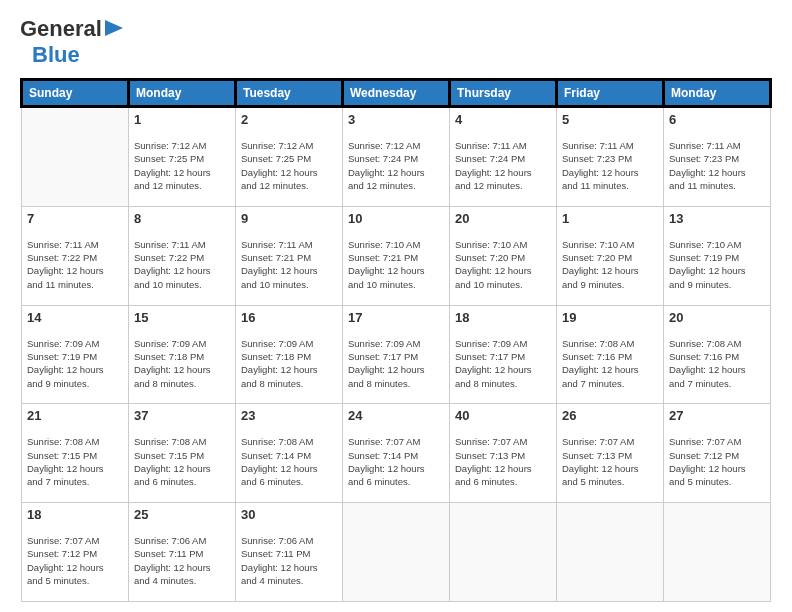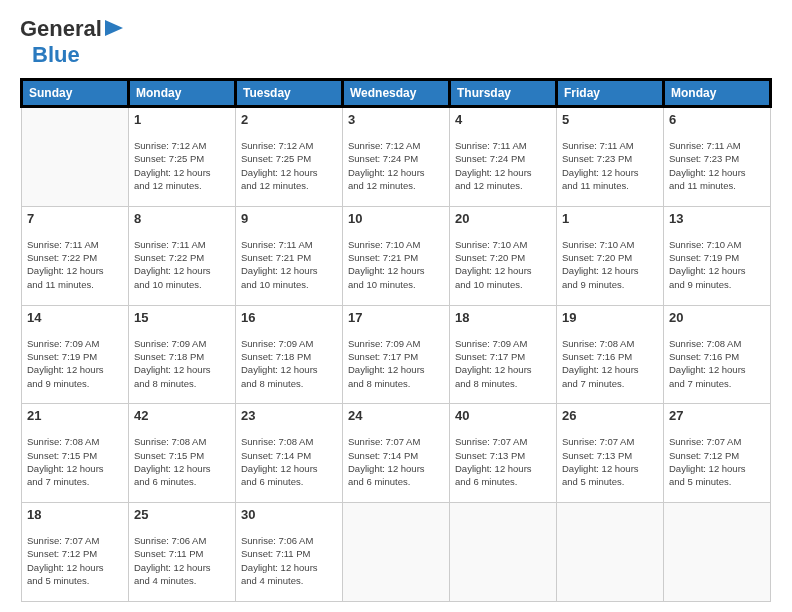"42" div.day-number { text: 42 -> 37 }
